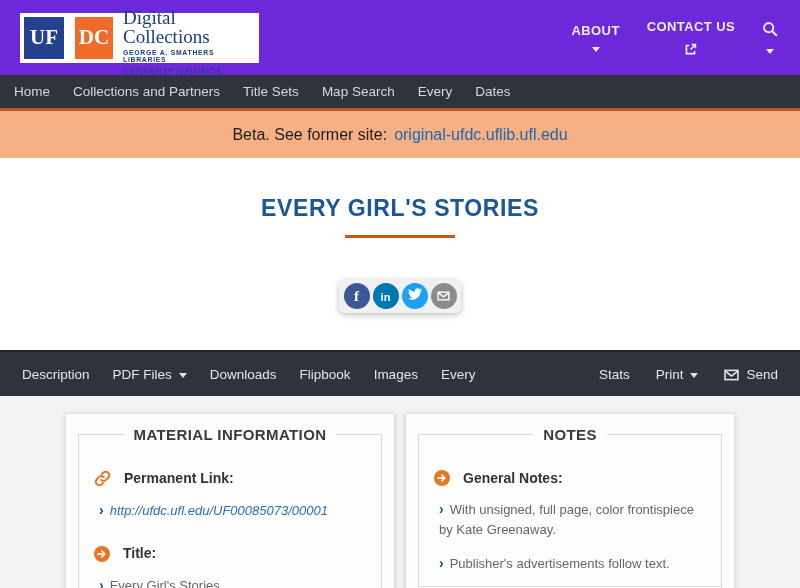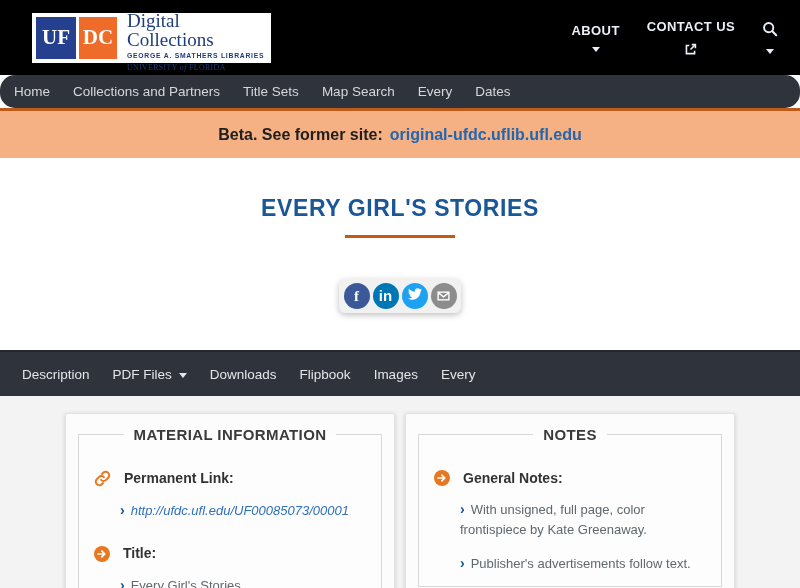"UF" .header { background: #000000 -> #6d28d9; padding: 0 22px 0 32px -> 0 22px 0 20px }
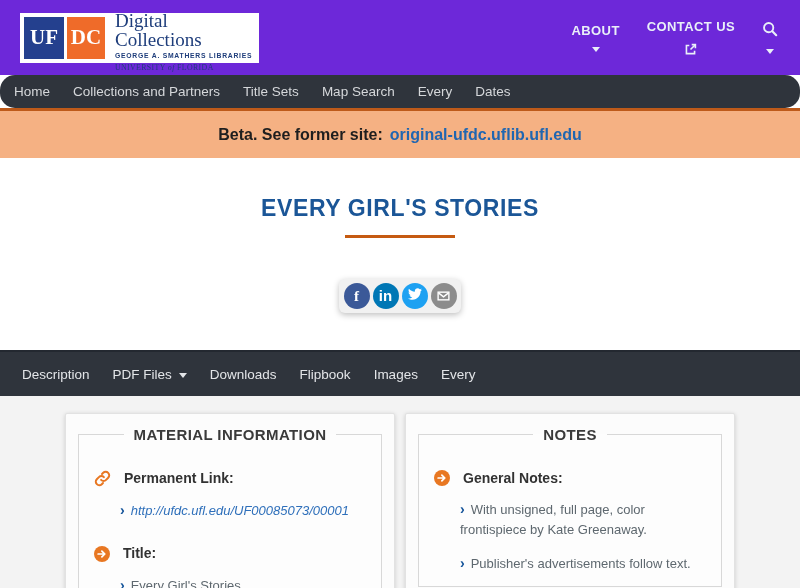"DC" .logo-dc { margin-left: 3px -> 11px }
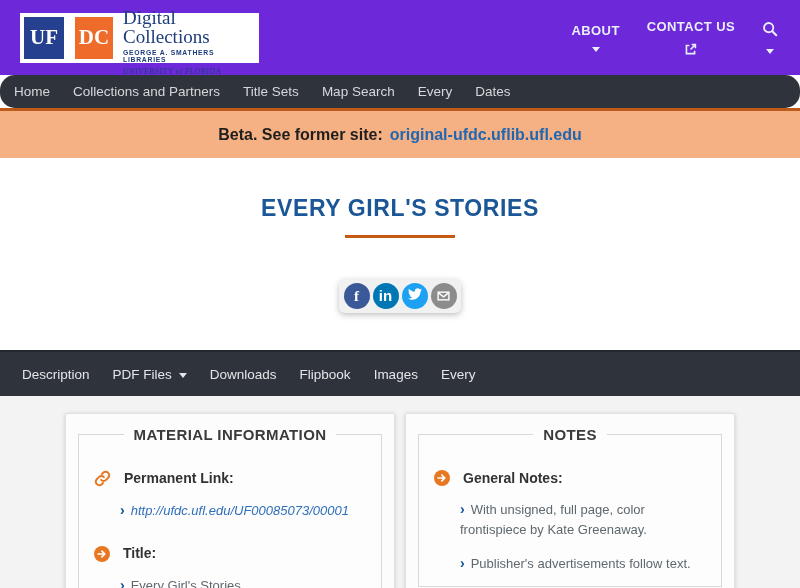"Home" .navbar { border-radius: 15px -> none }
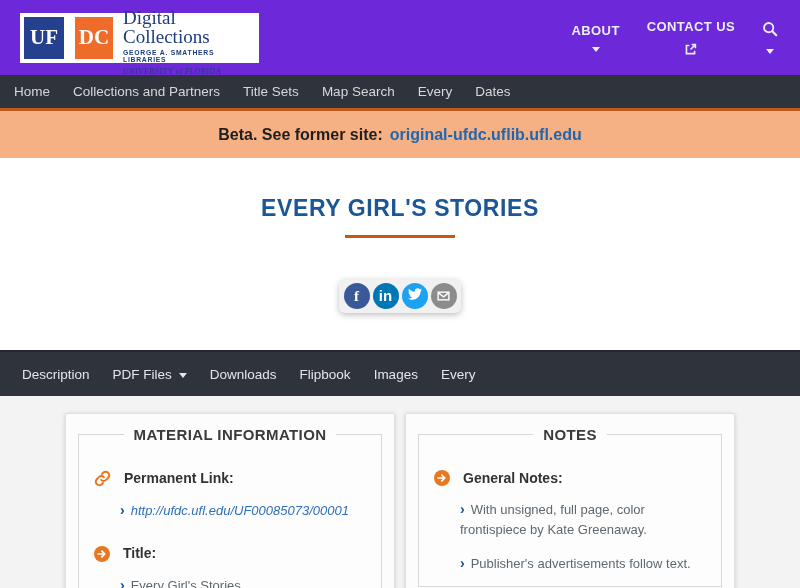"Beta. See former site:" .banner { font-weight: 700 -> 400 }
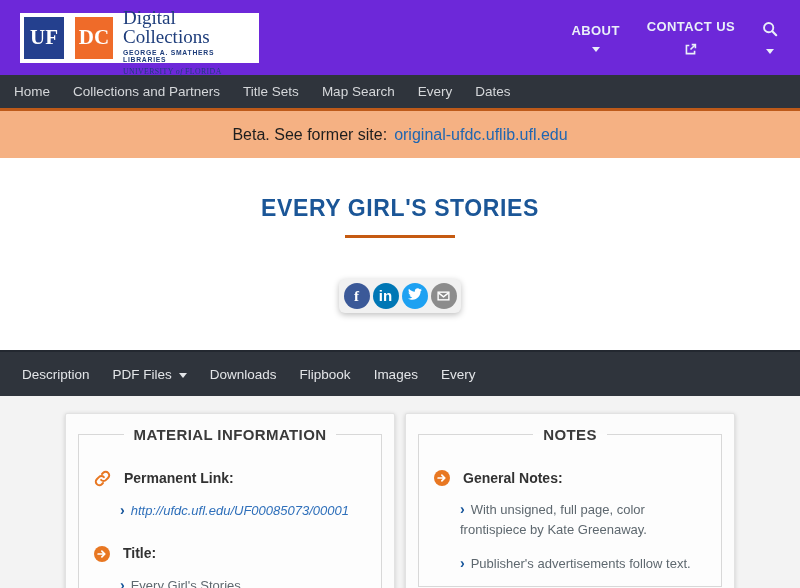"in" .in-glyph { font-size: 15px -> 11px }
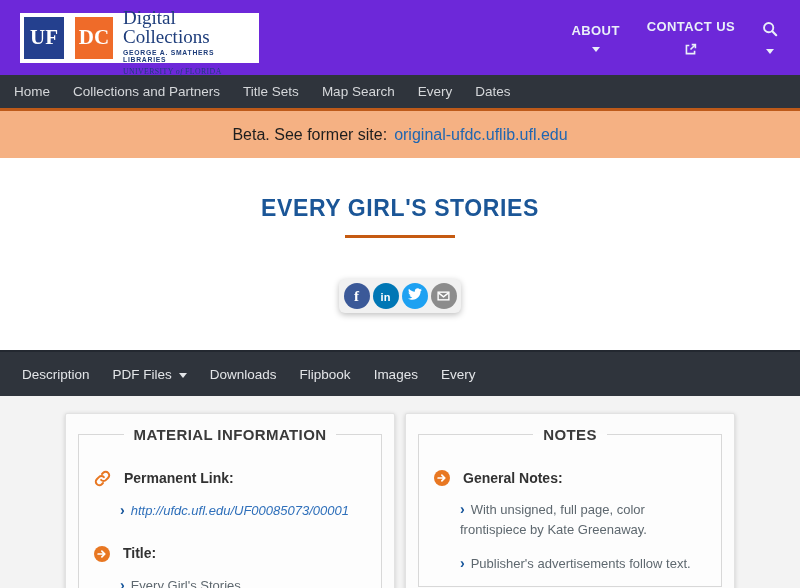"Stats" div.tb-right { html: none -> <div> <a> <span>Stats</span> </a> <a> <span>Print</span> <span></span> </a> <a> <span><svg> <rect></rect> <path></path> </svg></span> <span>Send</span> </a> </div> }
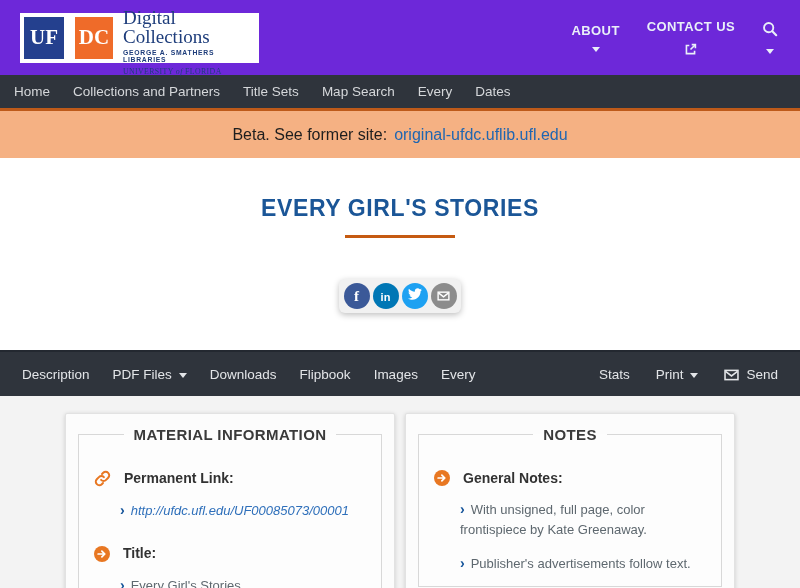"› http://ufdc.ufl.edu/UF00085073/00001" .frow-value { margin: 13px 0 0 26px -> 13px 0 0 5px }
